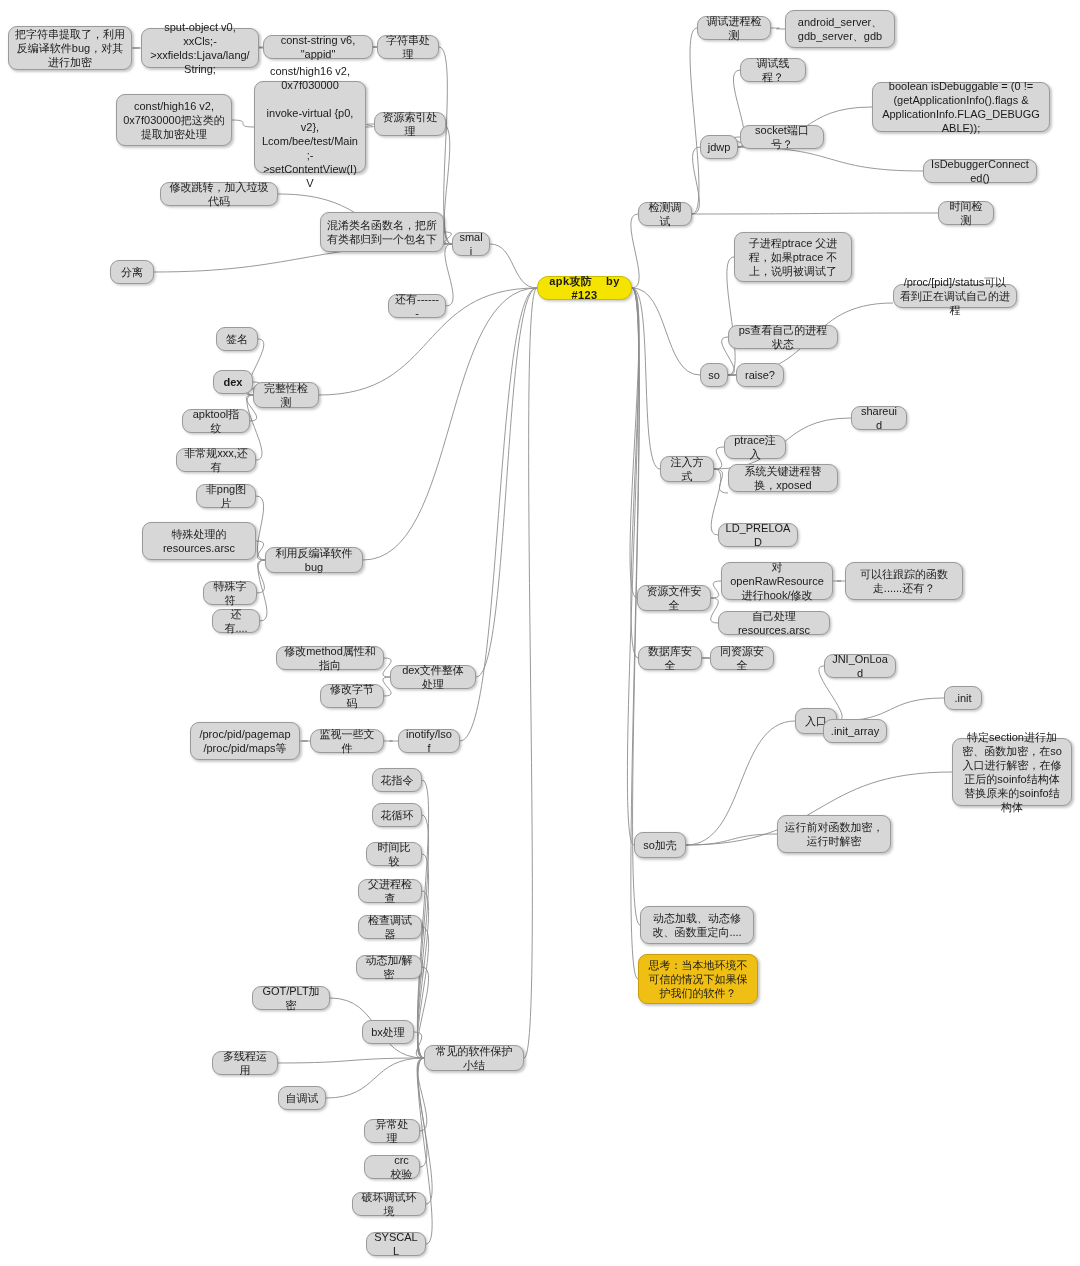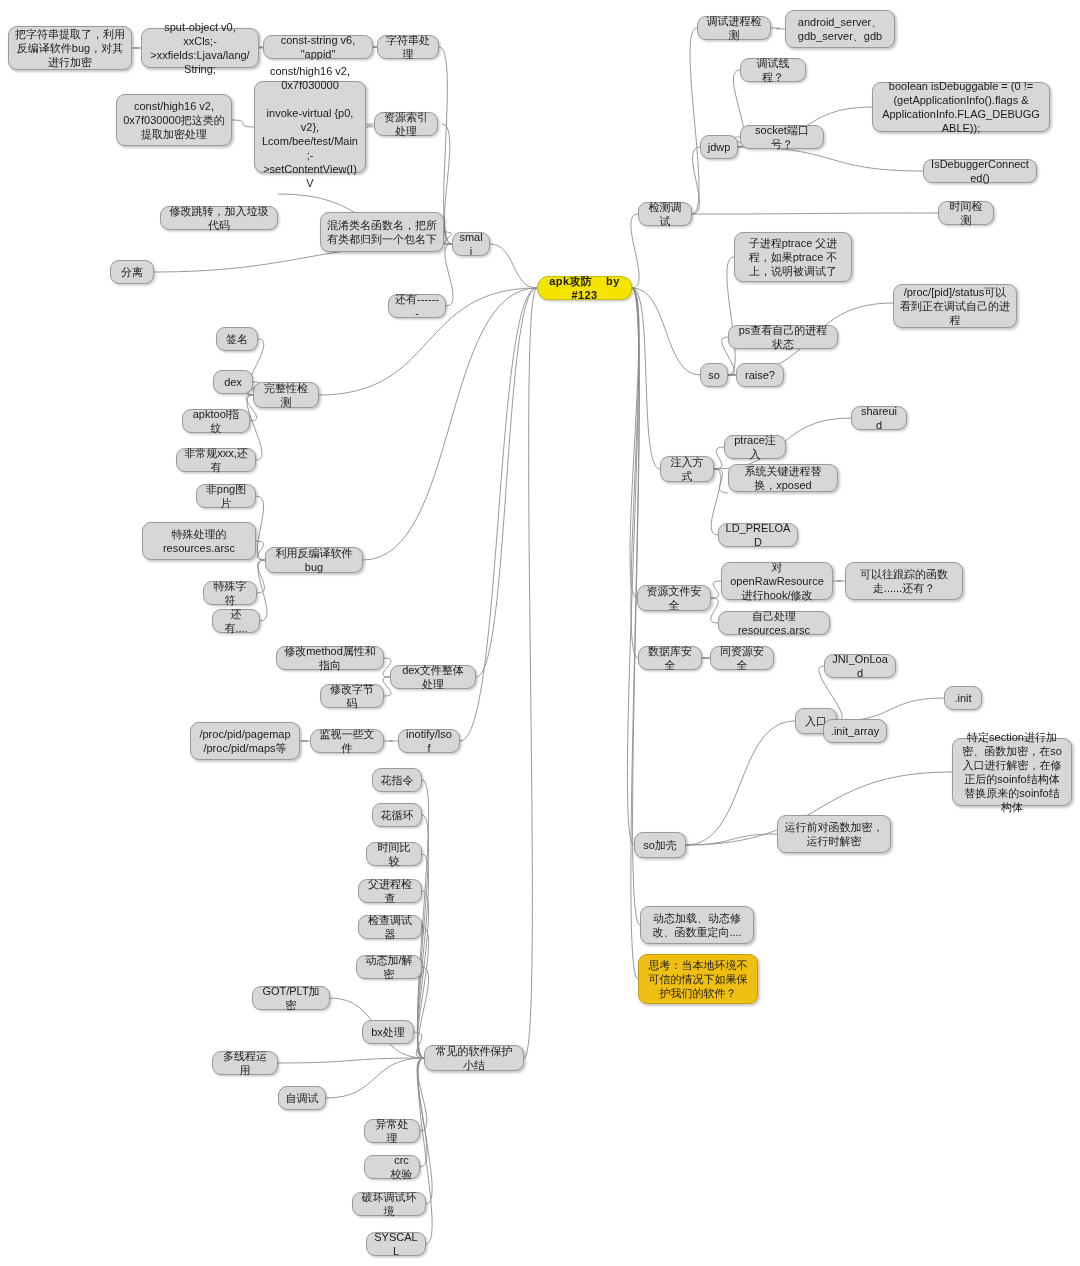"资源索引处理" div.node { width: 64px -> 72px }
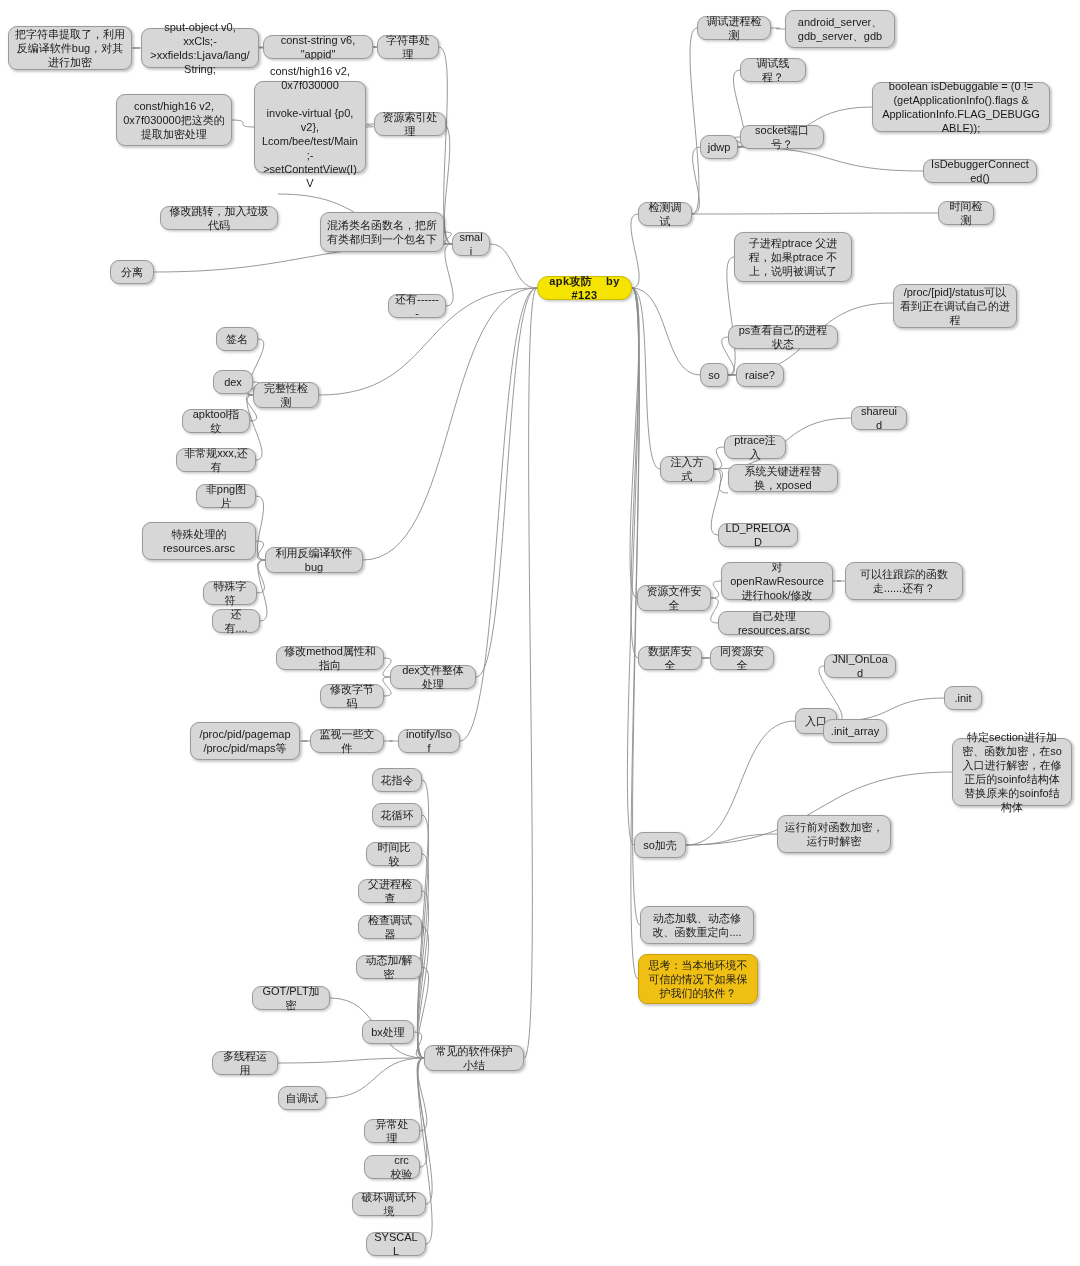"修改跳转，加入垃圾代码" div.node { margin-top: 24px -> none }
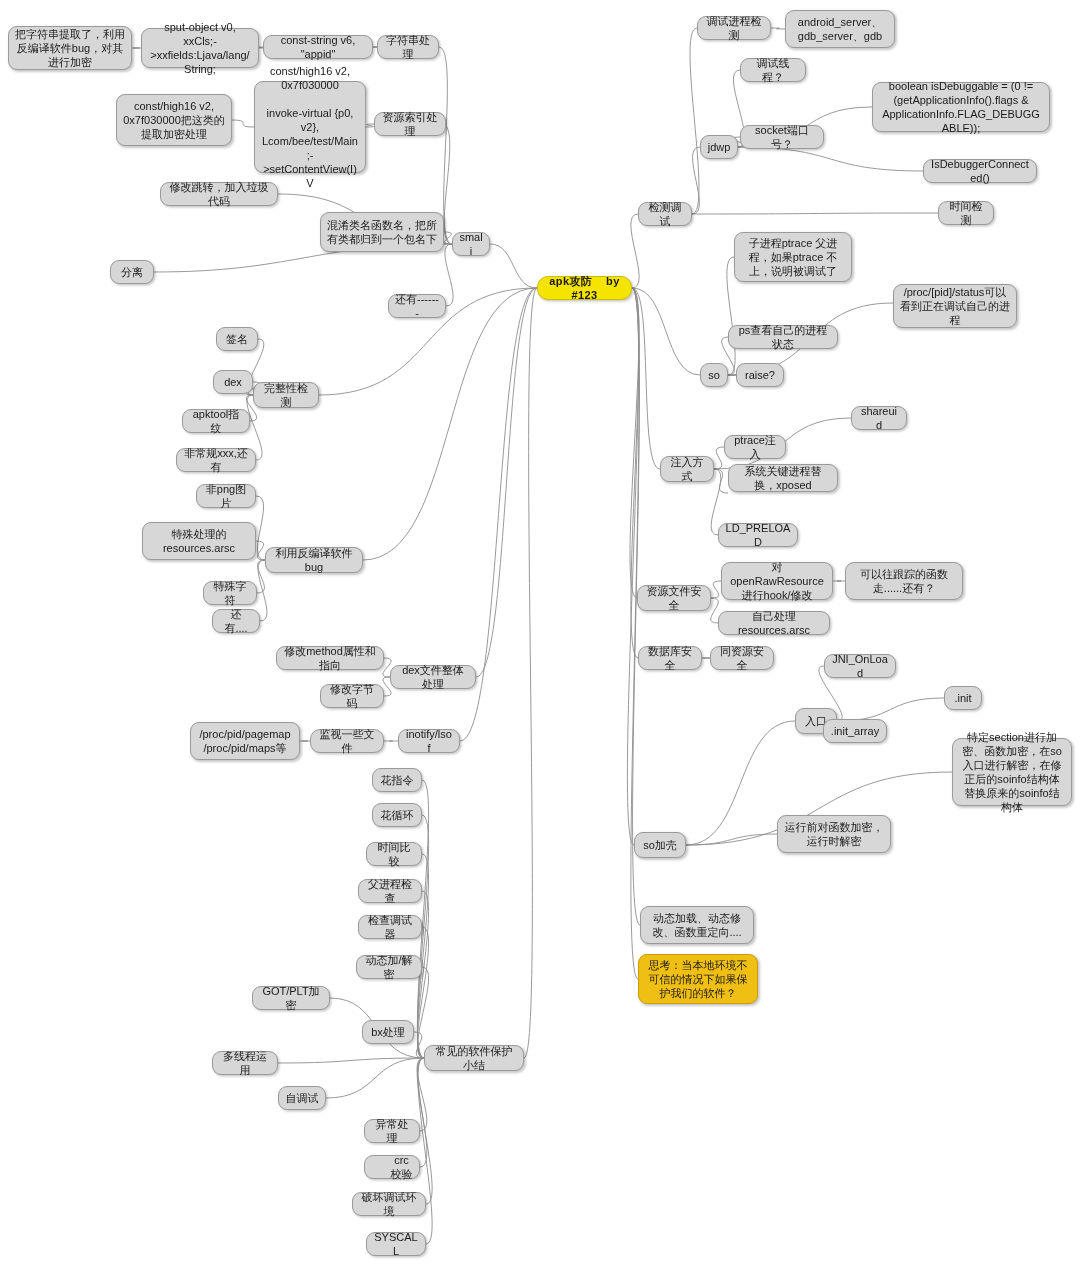"/proc/[pid]/status可以看到正在调试自己的进程" div.node { height: 44px -> 24px }
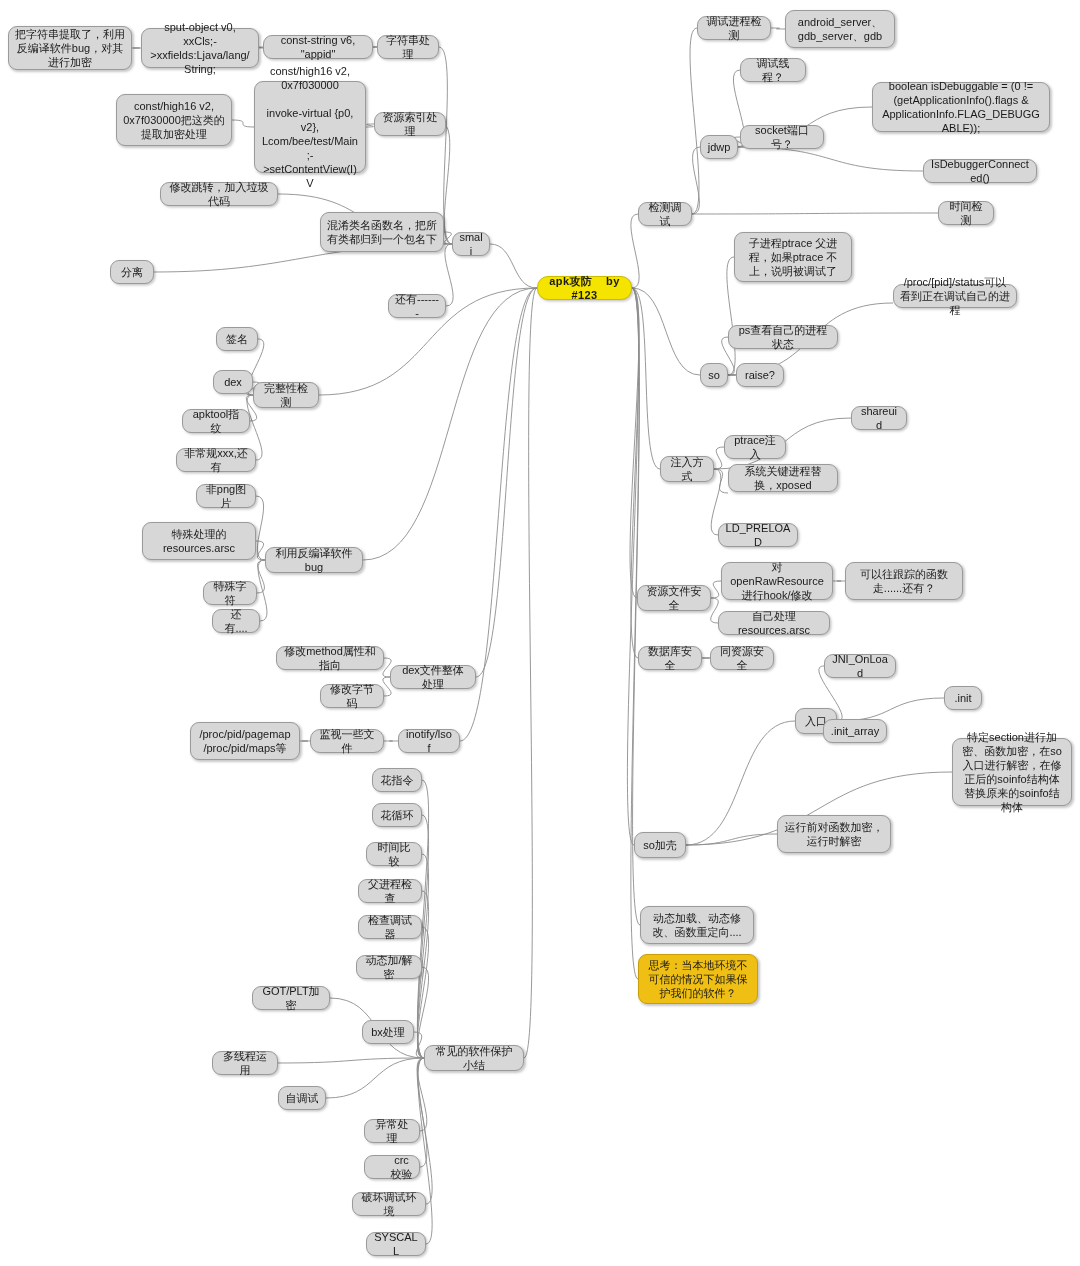"dex" div.node { font-weight: none -> bold }
